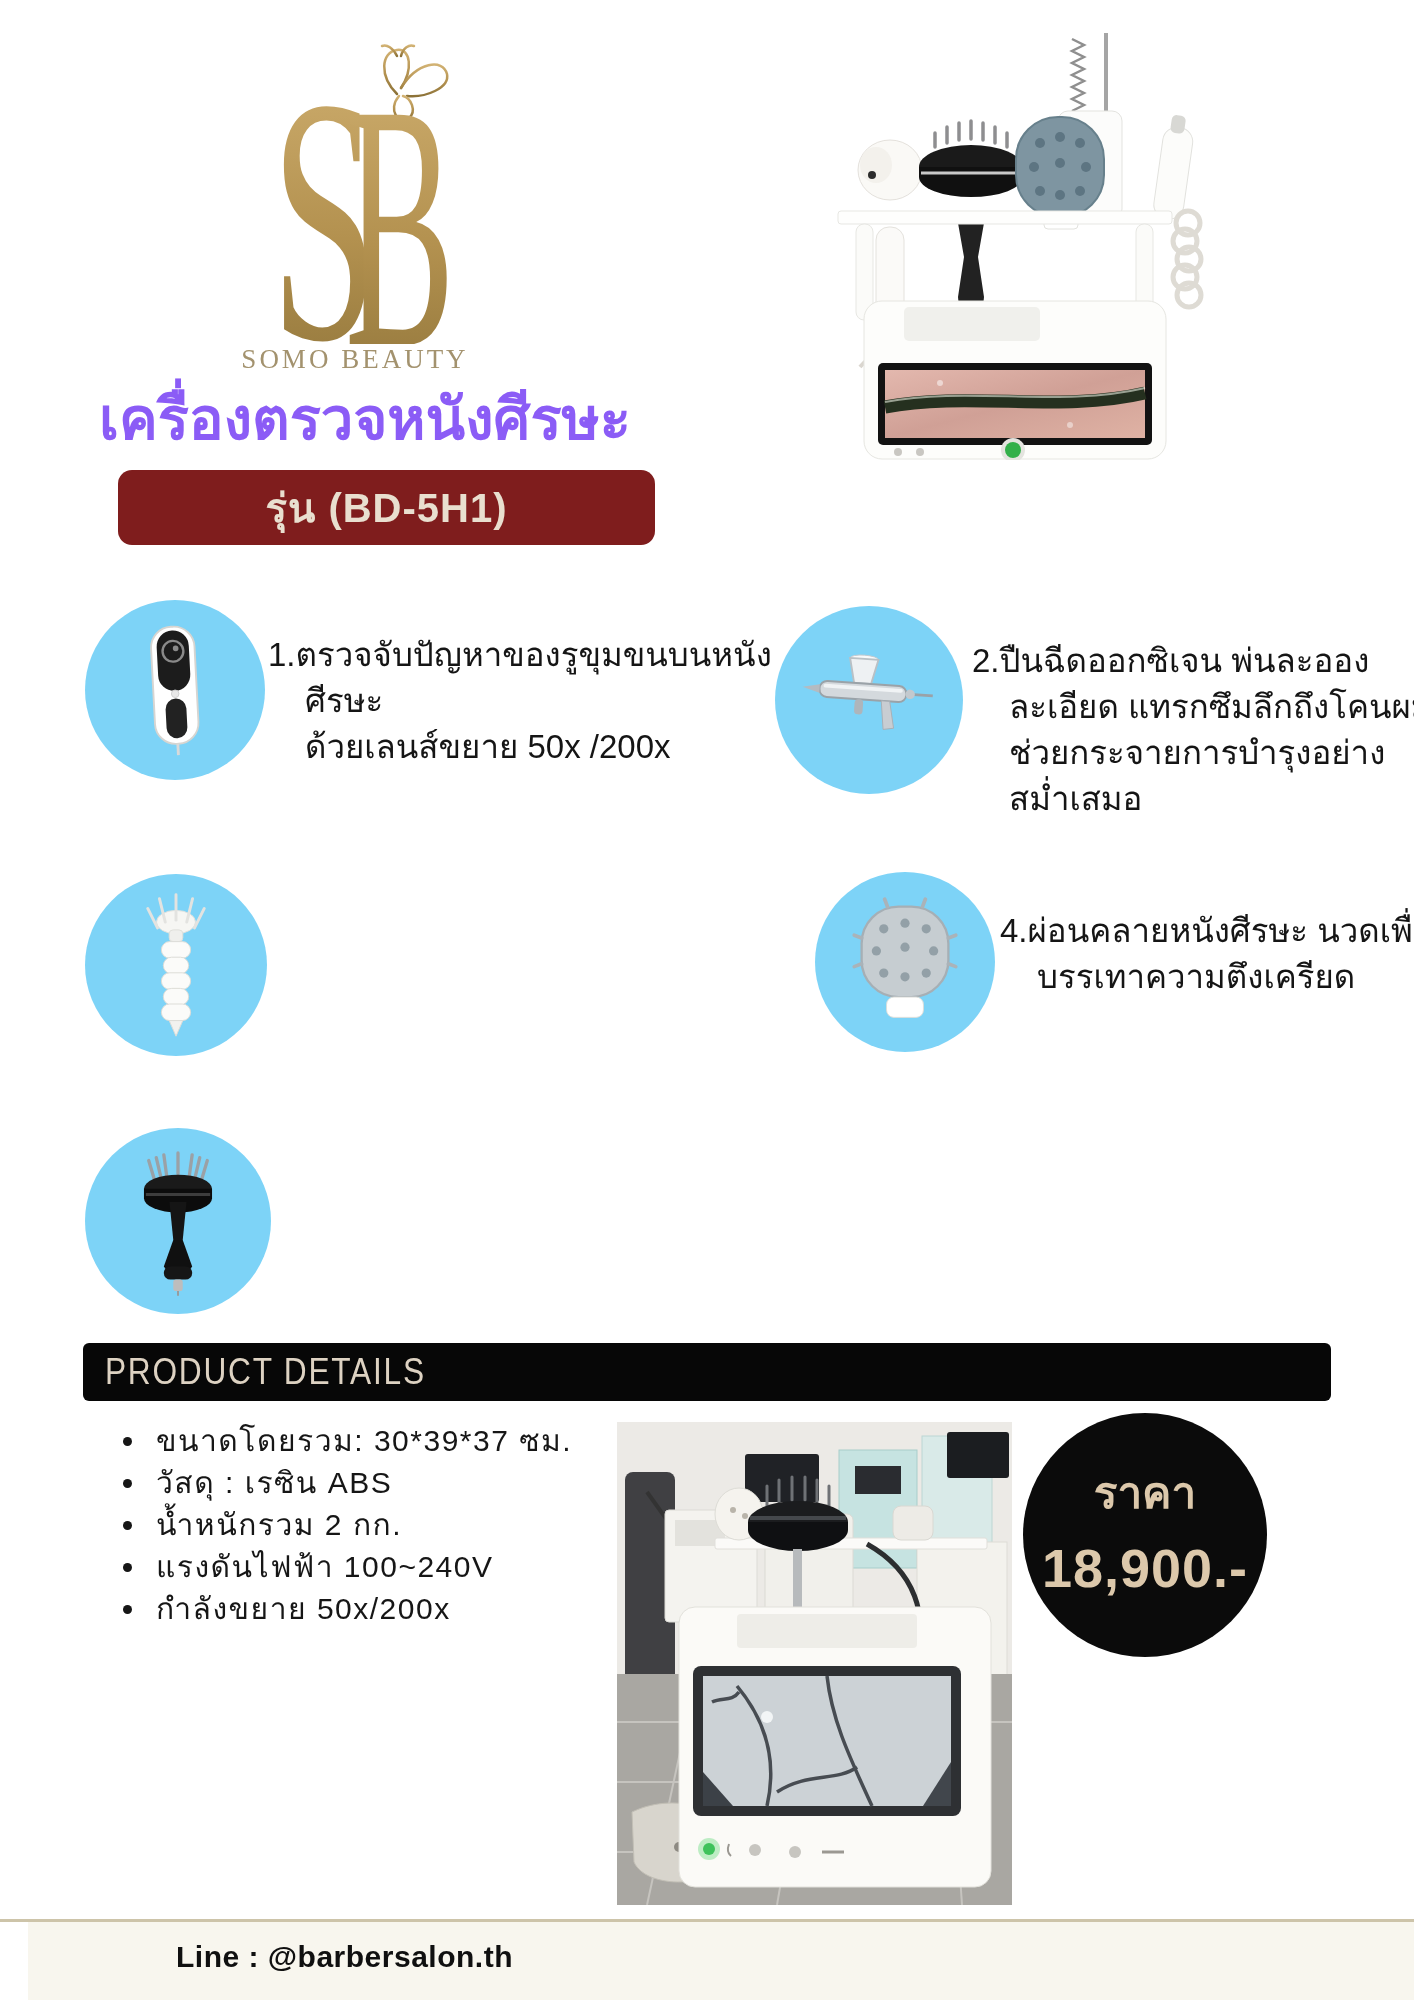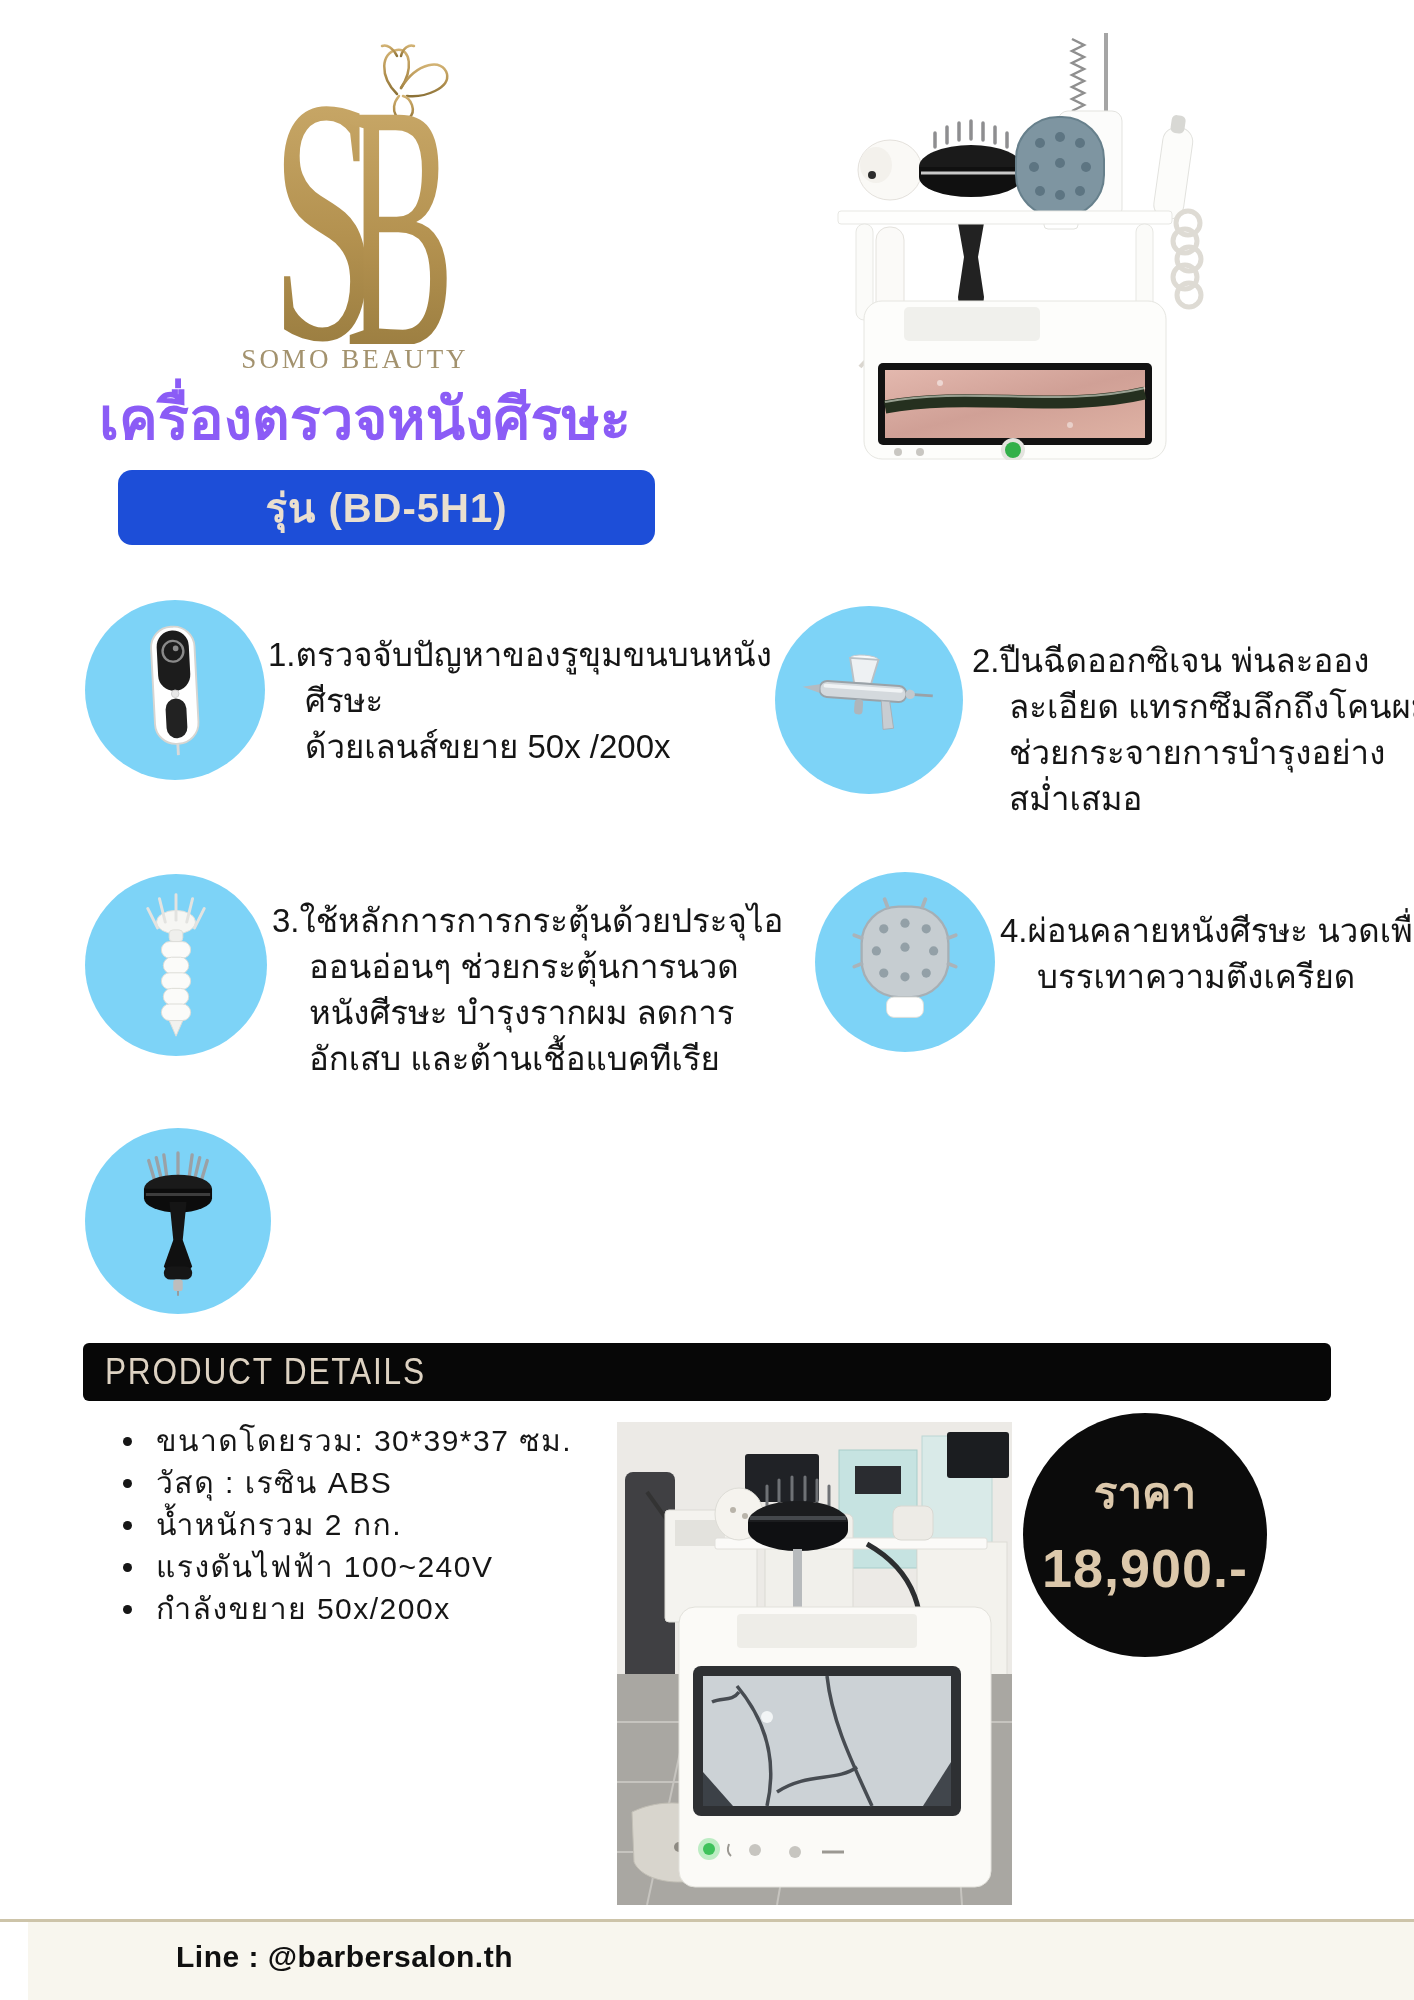"รุ่น (BD-5H1)" .model-badge { background: #1d4ed8 -> #7f1d1d }
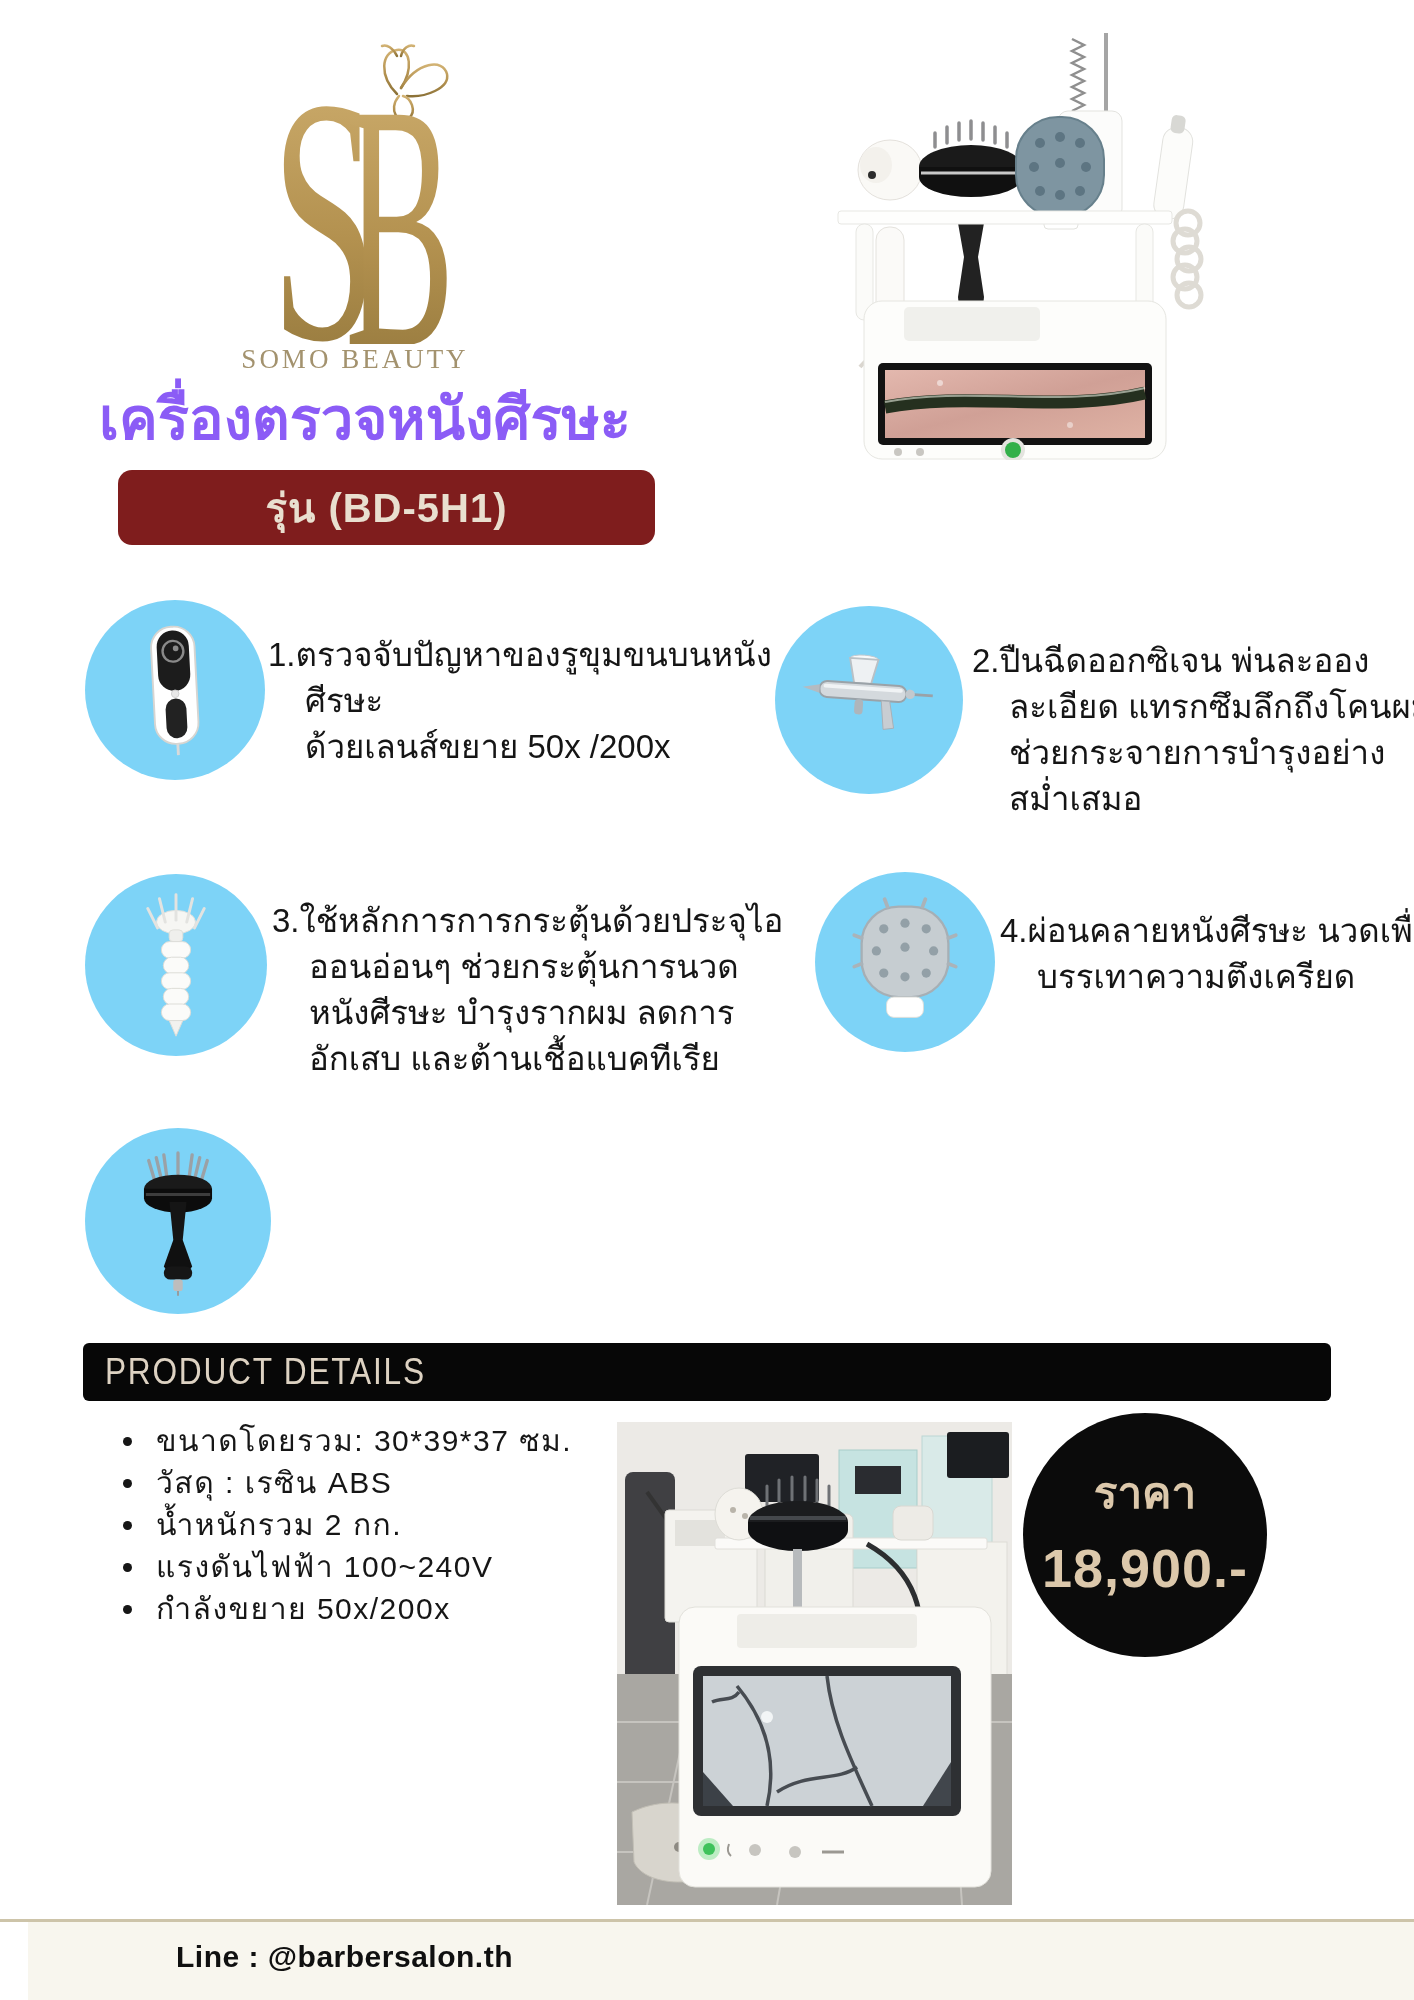"3.ใช้หลักการการกระตุ้นด้วยประจุไอ" div.ftext { html: <div>3.ใช้หลักการการกระตุ้นด้วยประจุไอ ออนอ่อนๆ ช่วยกระตุ้นการนวด หนังศีรษะ บำรุงรากผม ลดการ อักเสบ และต้านเชื้อแบคทีเรีย</div> -> none }
